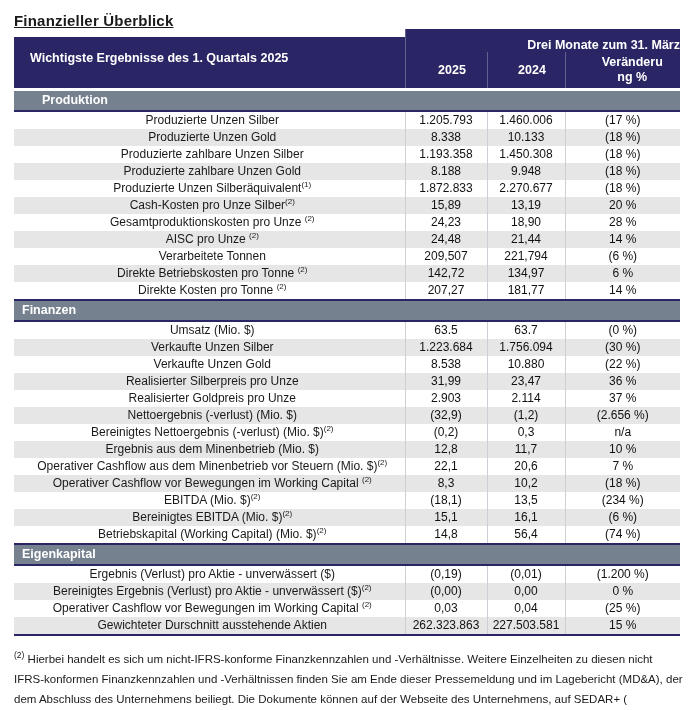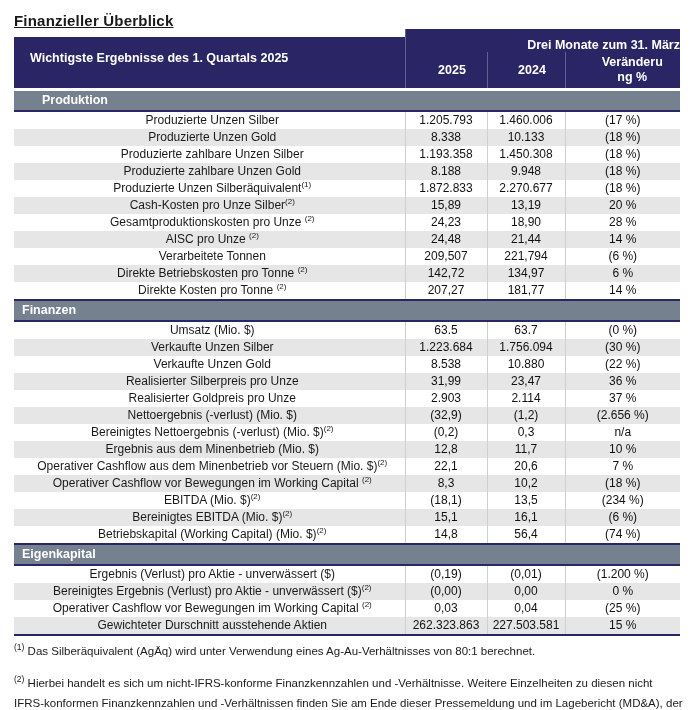"(1) Das Silberäquivalent (AgÄq) wird" p.fn { html: <p><sup>(1)</sup><span> Das Silberäquivalent (AgÄq) wird unter Verwendung eines Ag-Au-Verhältnisses von 80:1 berechnet.</span></p> -> none }
